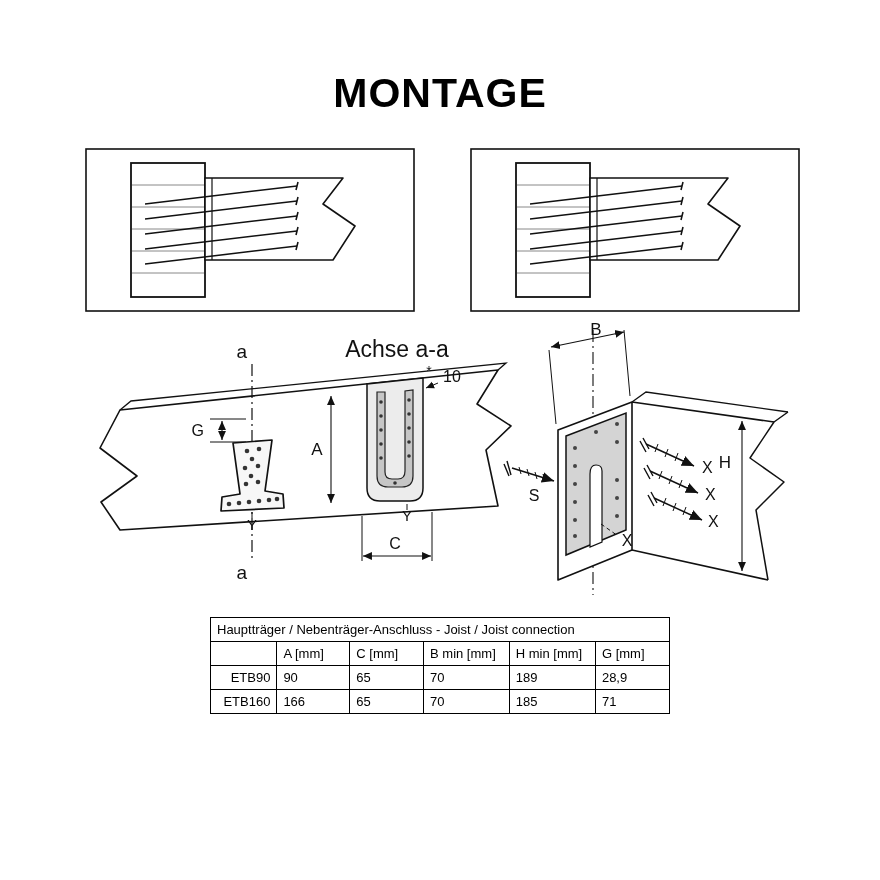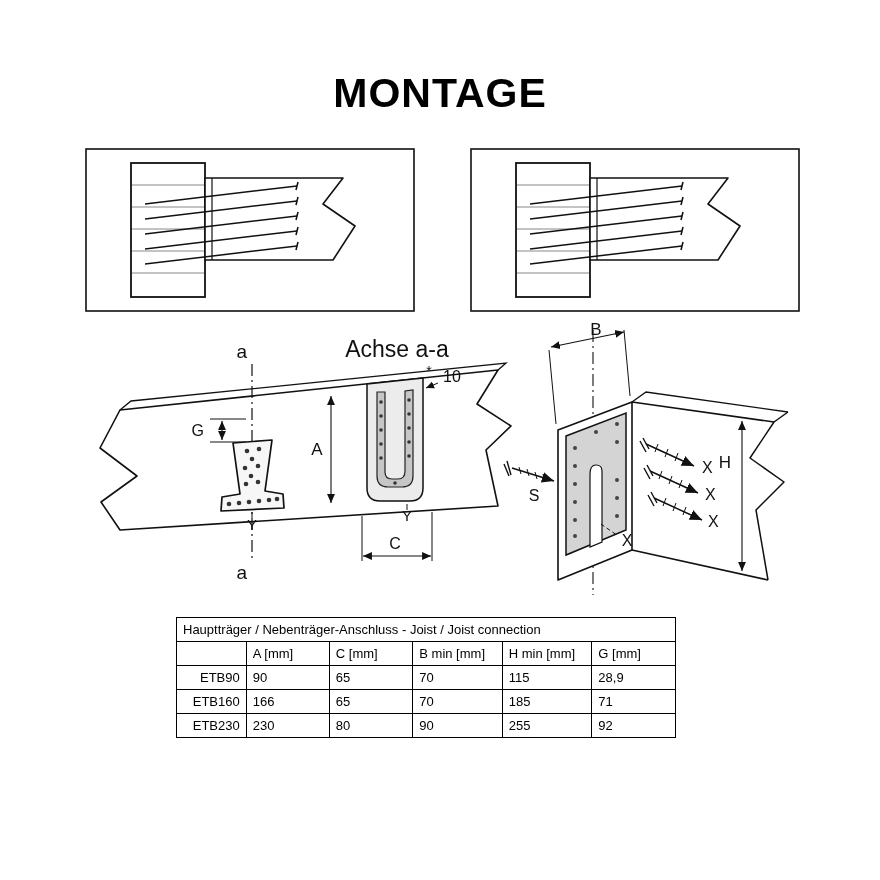"Hauptträger / Nebenträger-Anschluss -" table.dim-table { left: 176px -> 210px; width: 500px -> 460px }
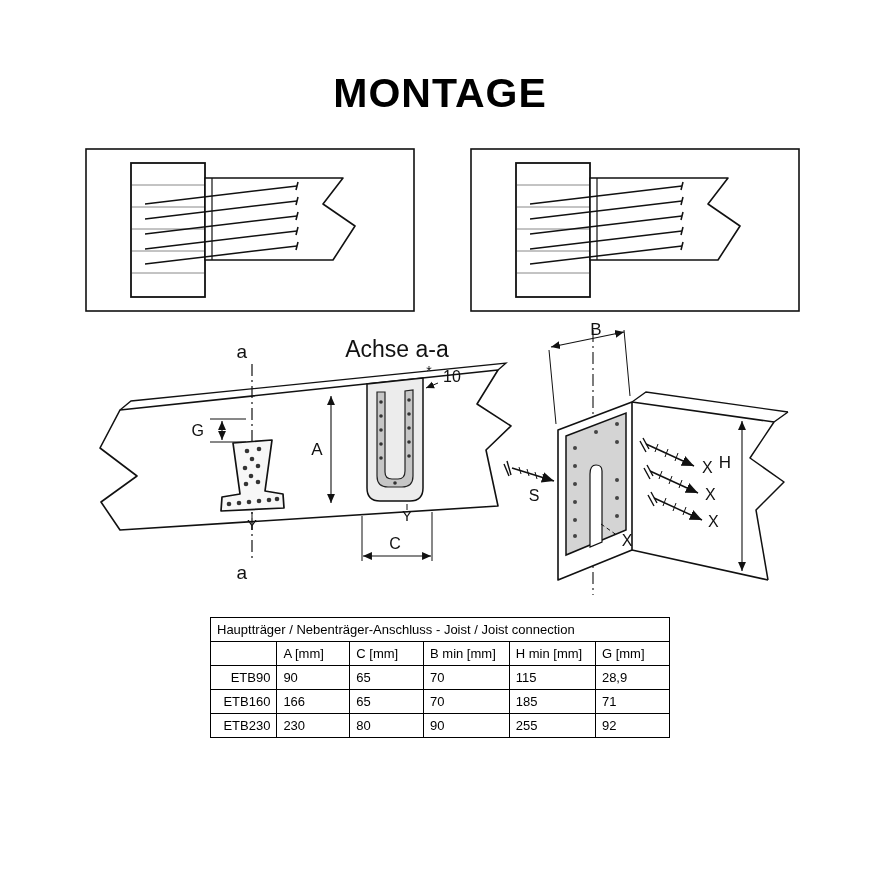"115" td { text: 115 -> 189 }
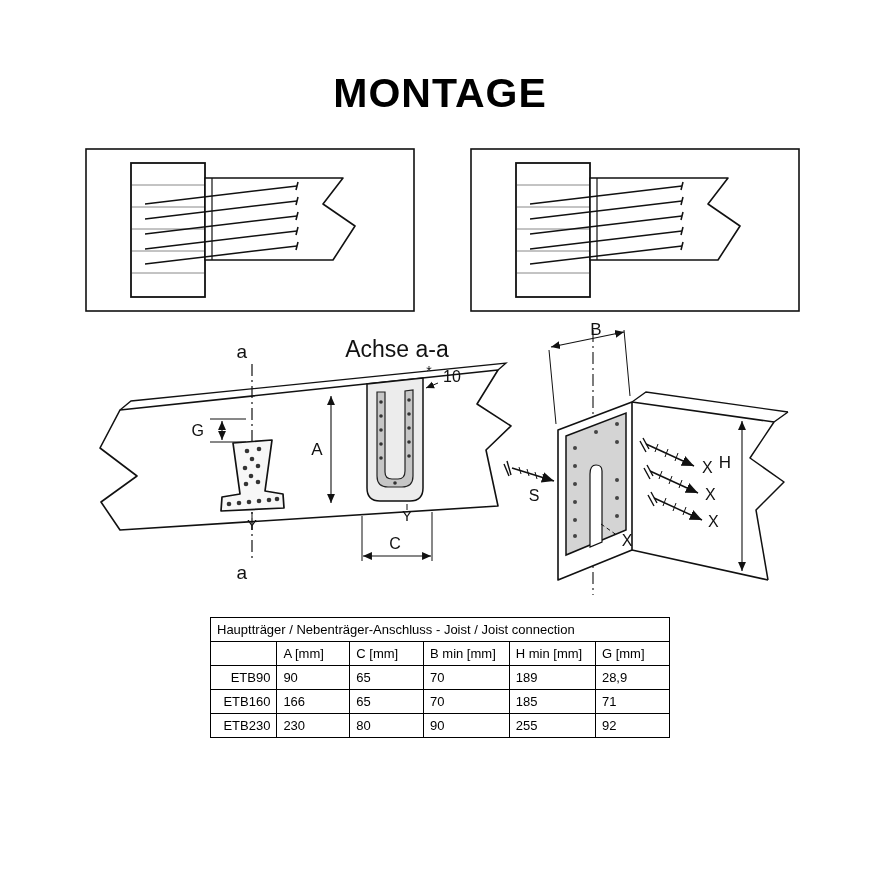"ETB230" tr { html: <tr> <td>ETB230</td> <td>230</td> <td>80</td> <td>90</td> <td>255</td> <td>92</td> </tr> -> none }
